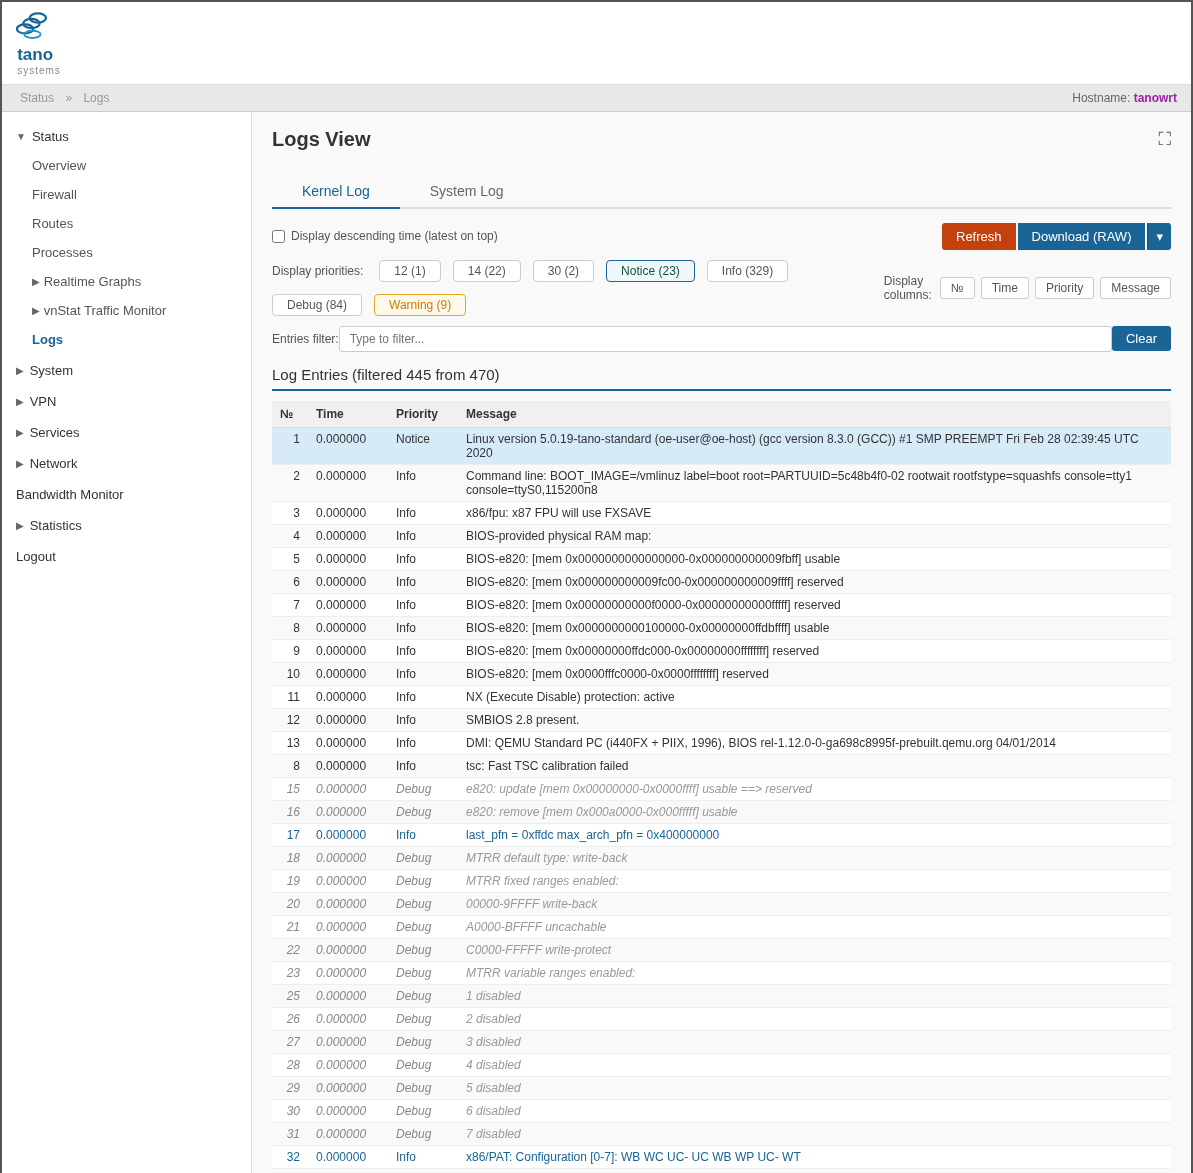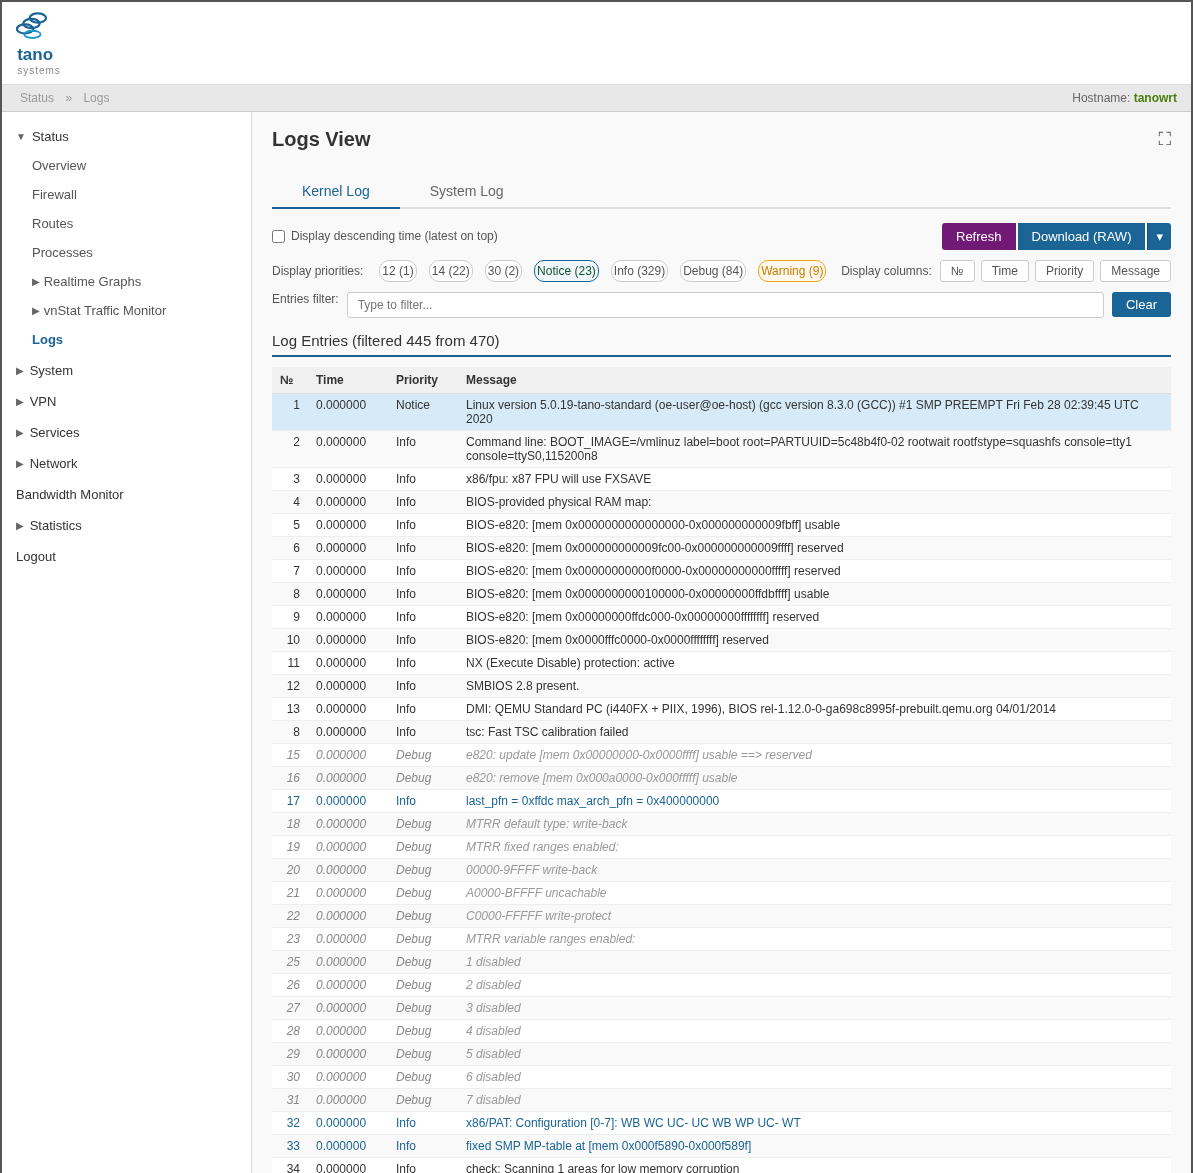"tanowrt" .hostname-bar strong { color: #4d7c0f -> #a21caf }
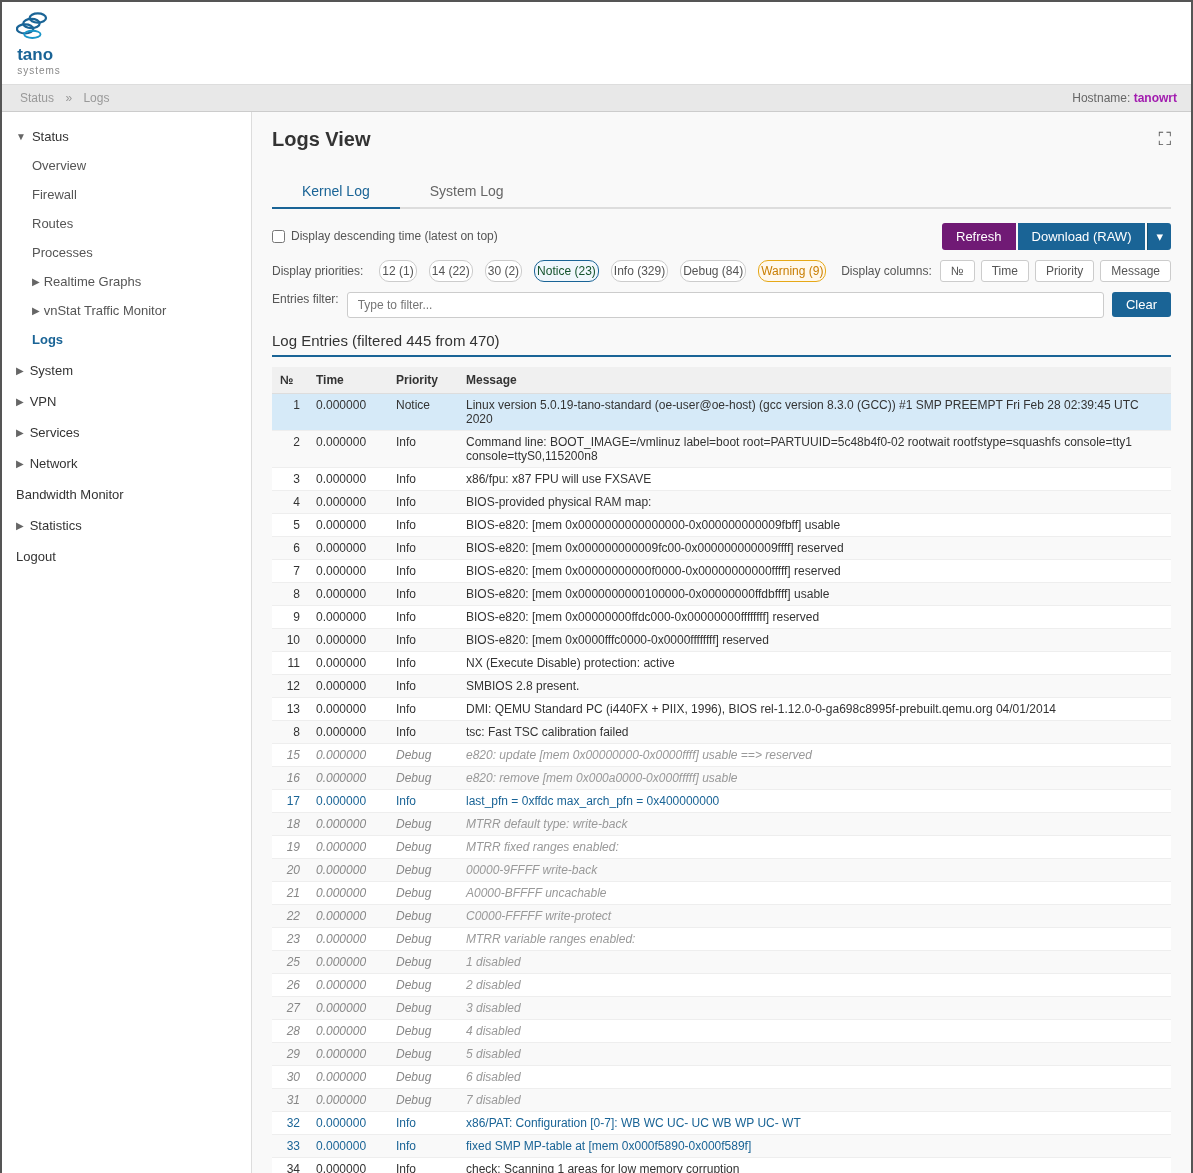"Refresh" .btn-refresh { background: #701a75 -> #c2410c }
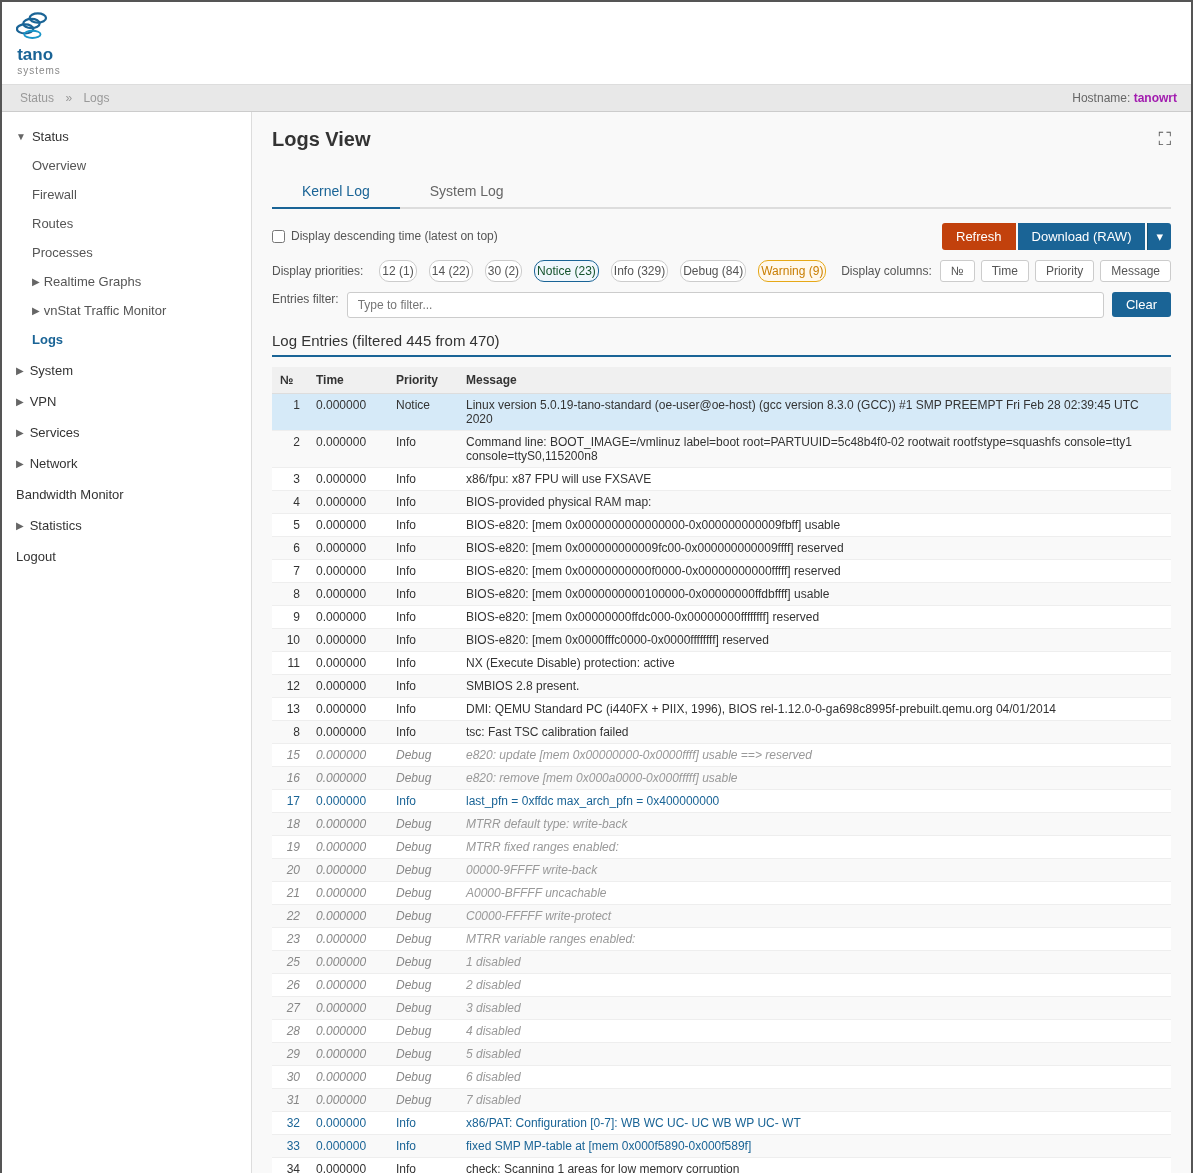"12 (1)" .priority-btn { border-radius: 10px -> 4px; padding: 3px 2px -> 3px 14px }
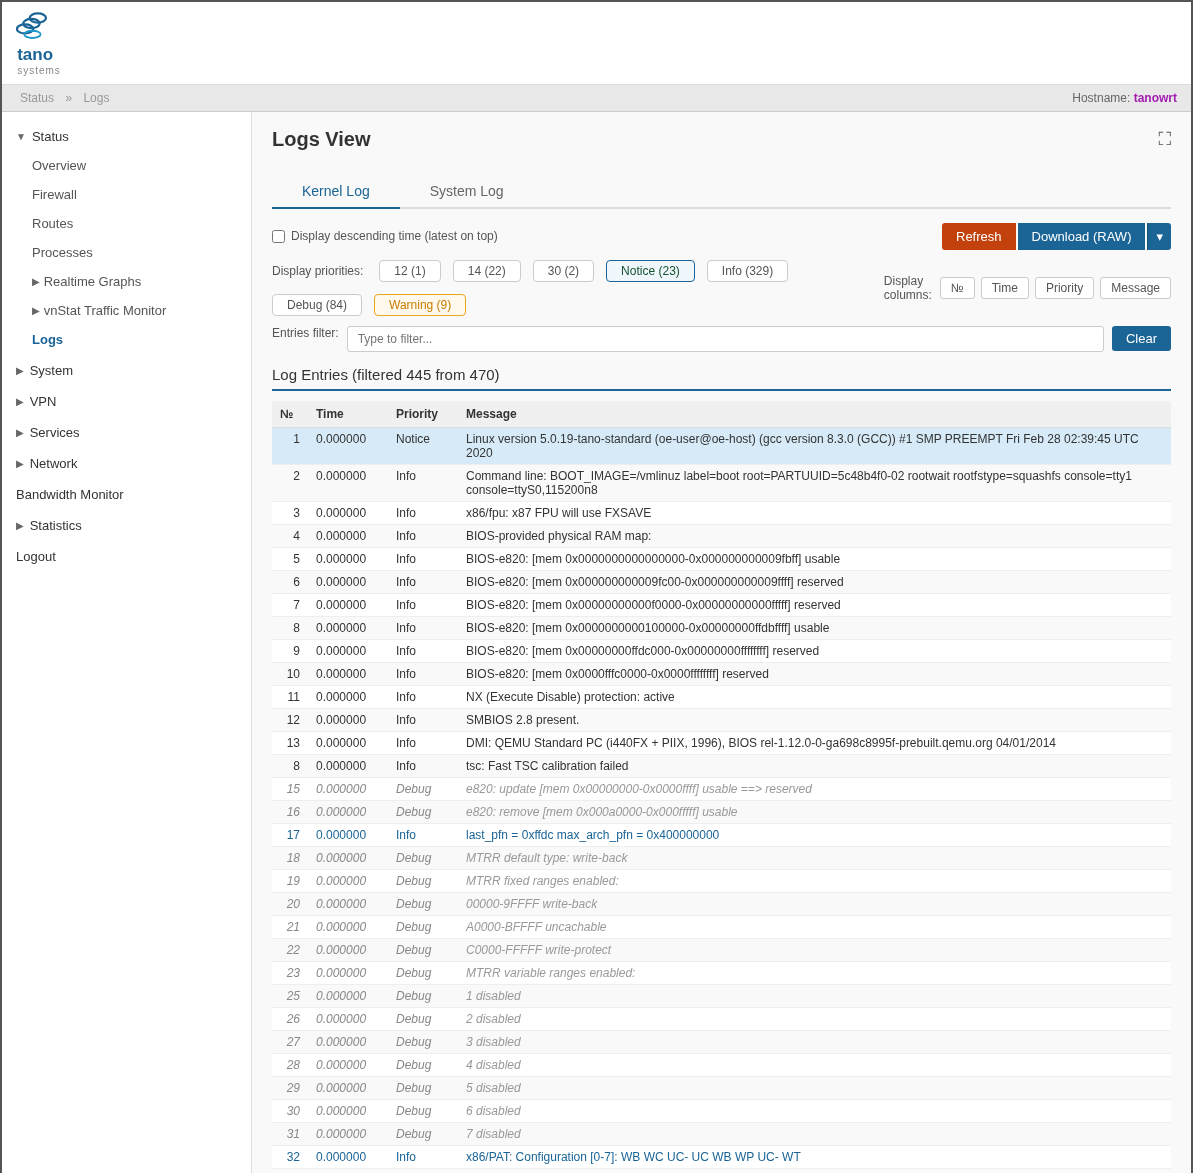"Entries filter:" .filter-row { align-items: flex-start -> center; gap: 8px -> none }
